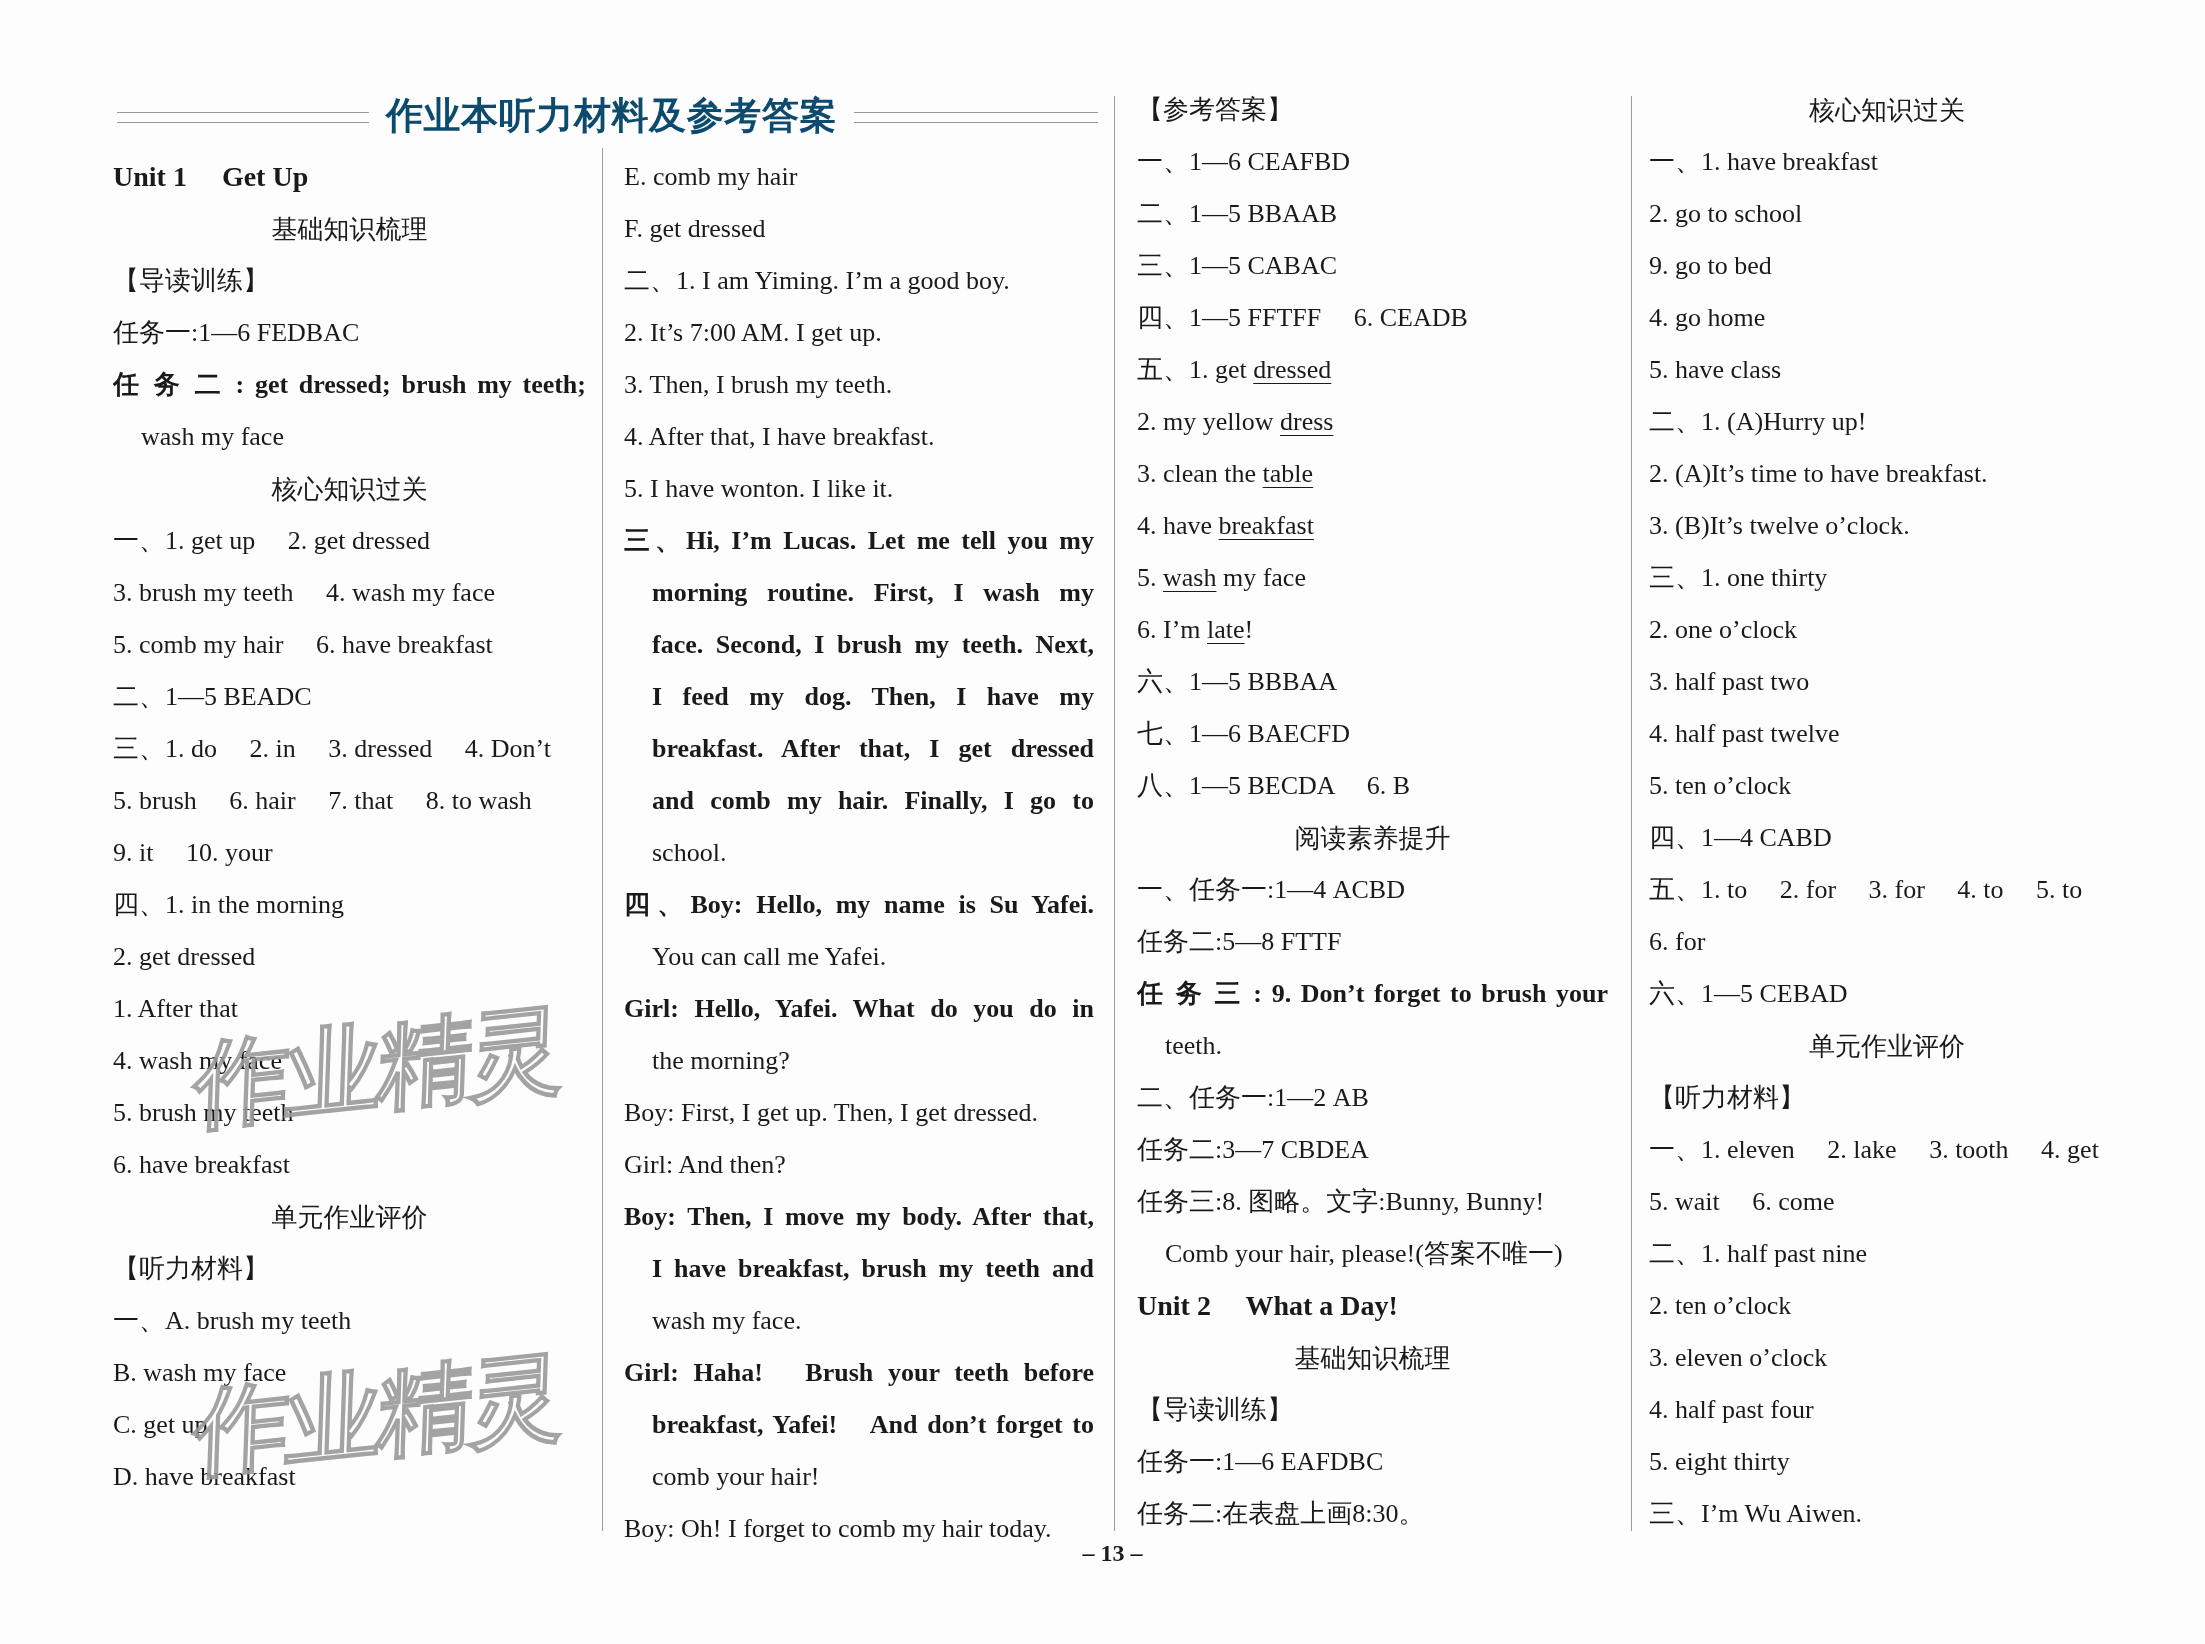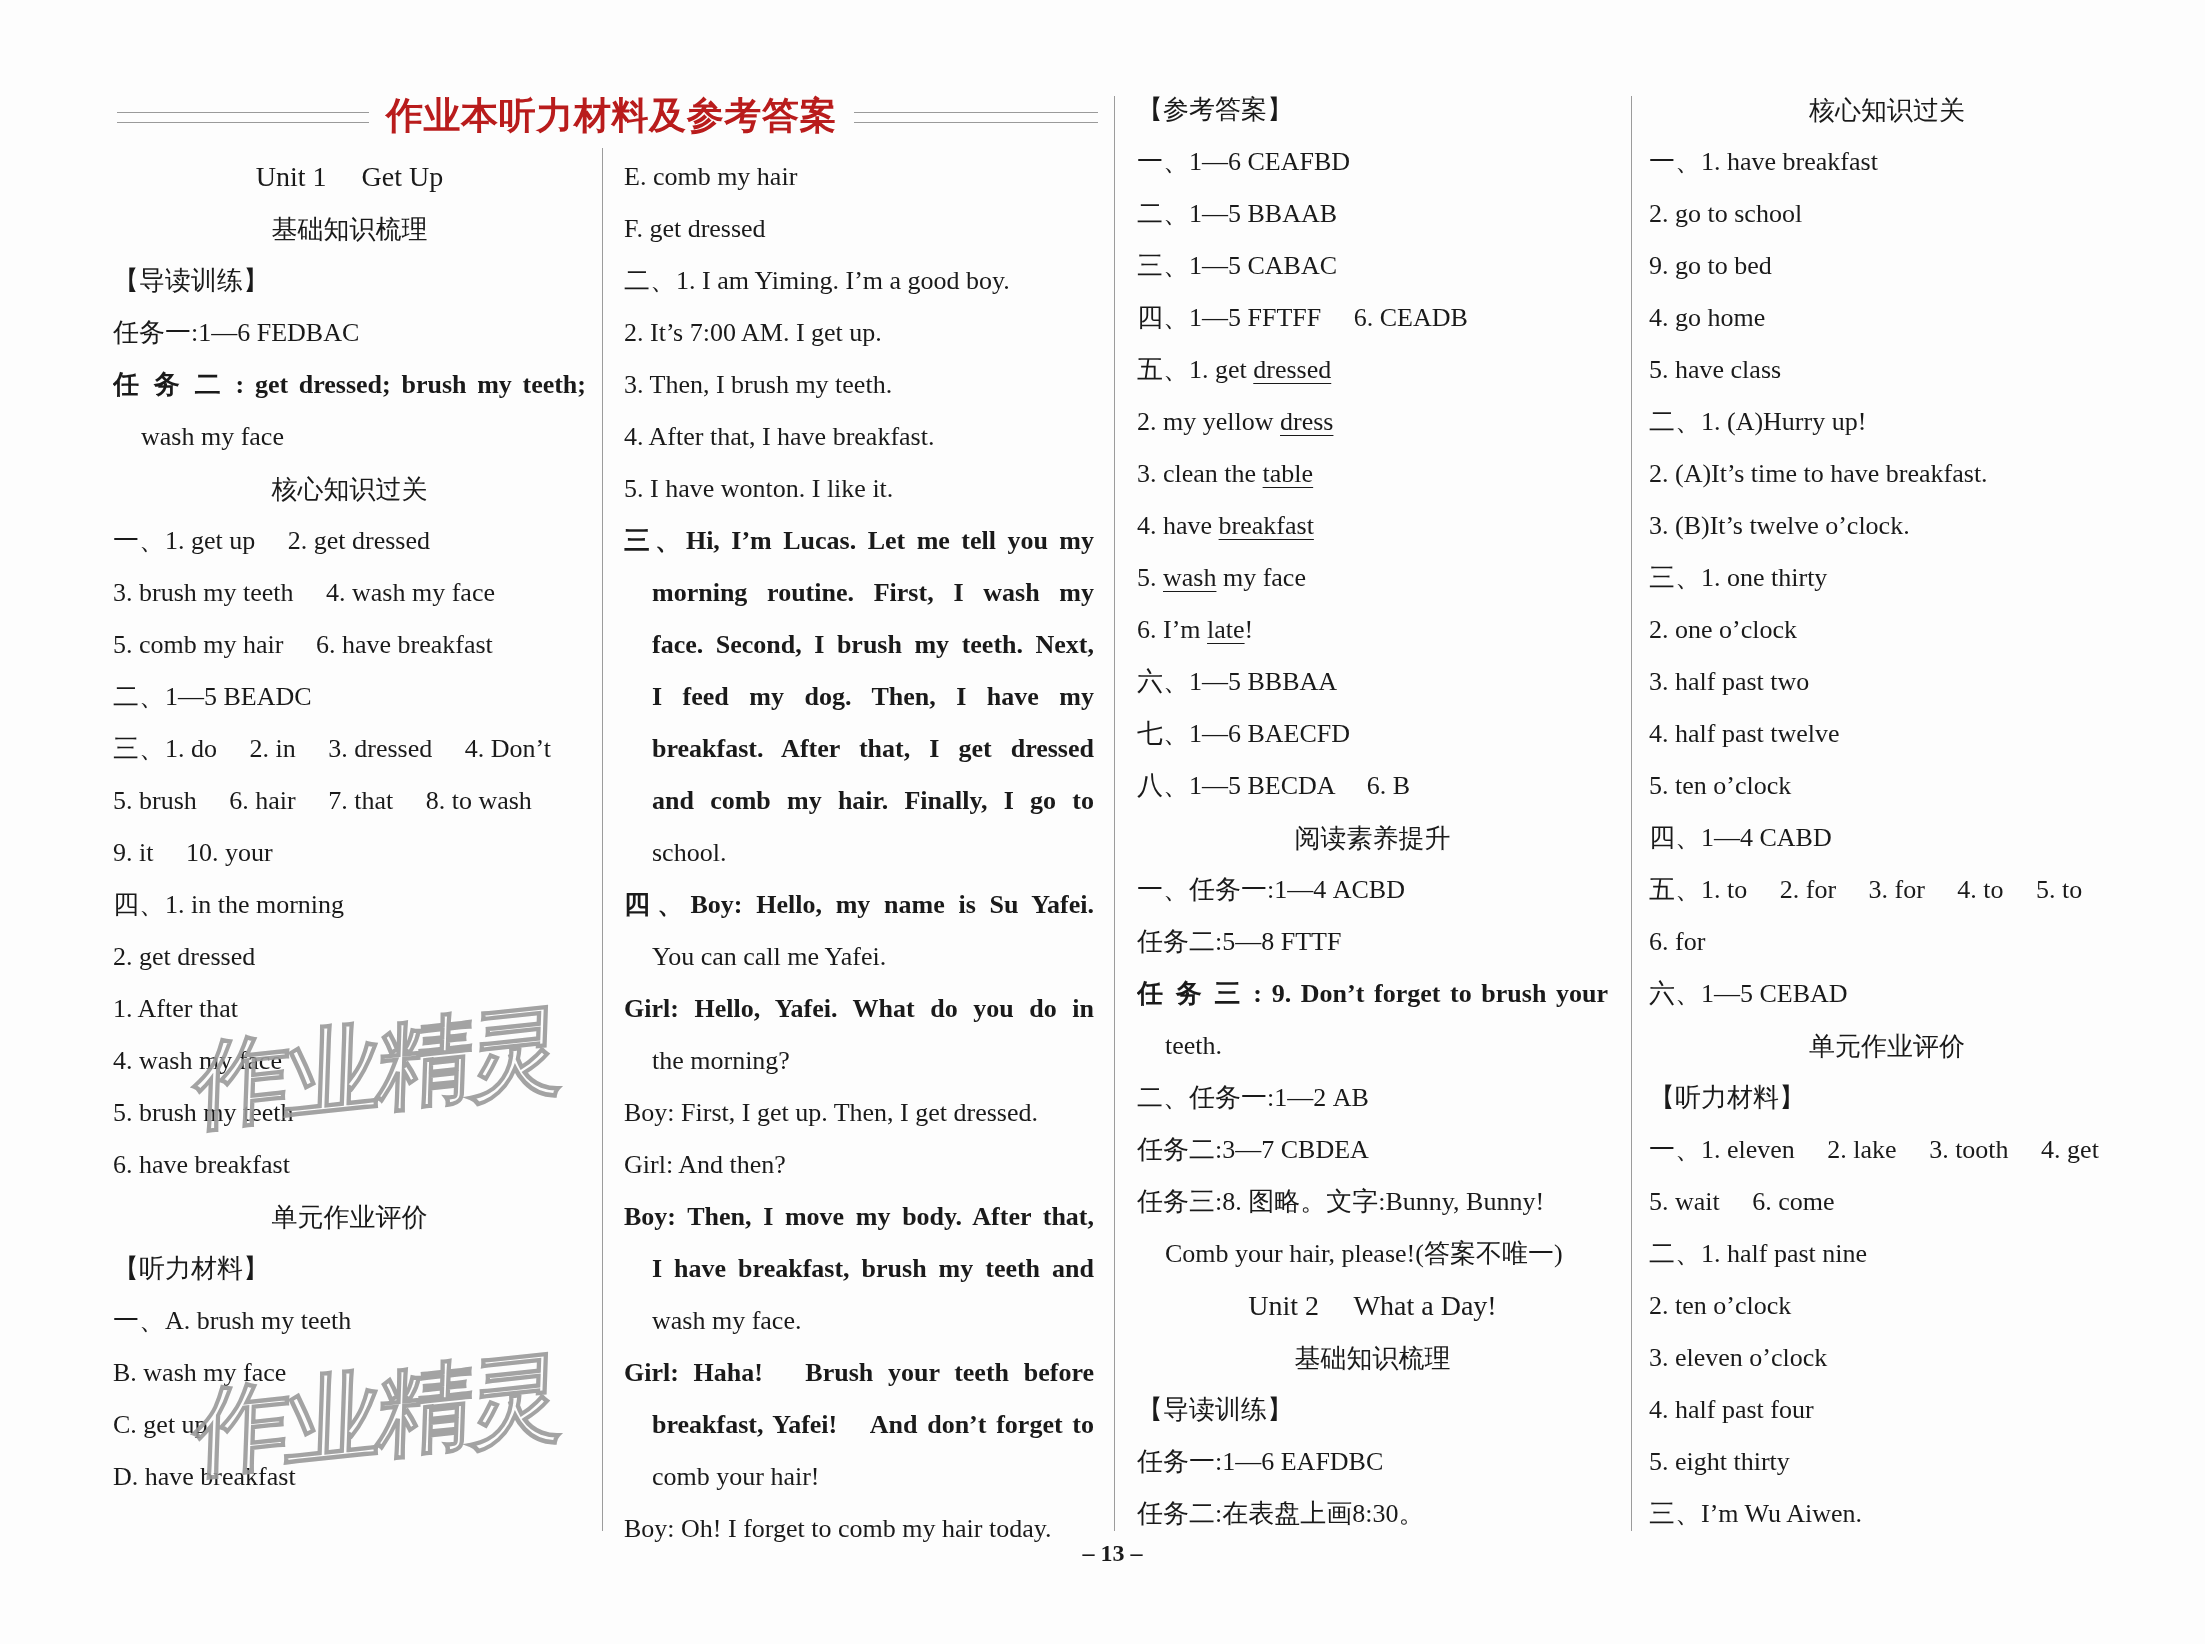"作业本听力材料及参考答案" .title { color: #b91c1c -> #0c4a6e }
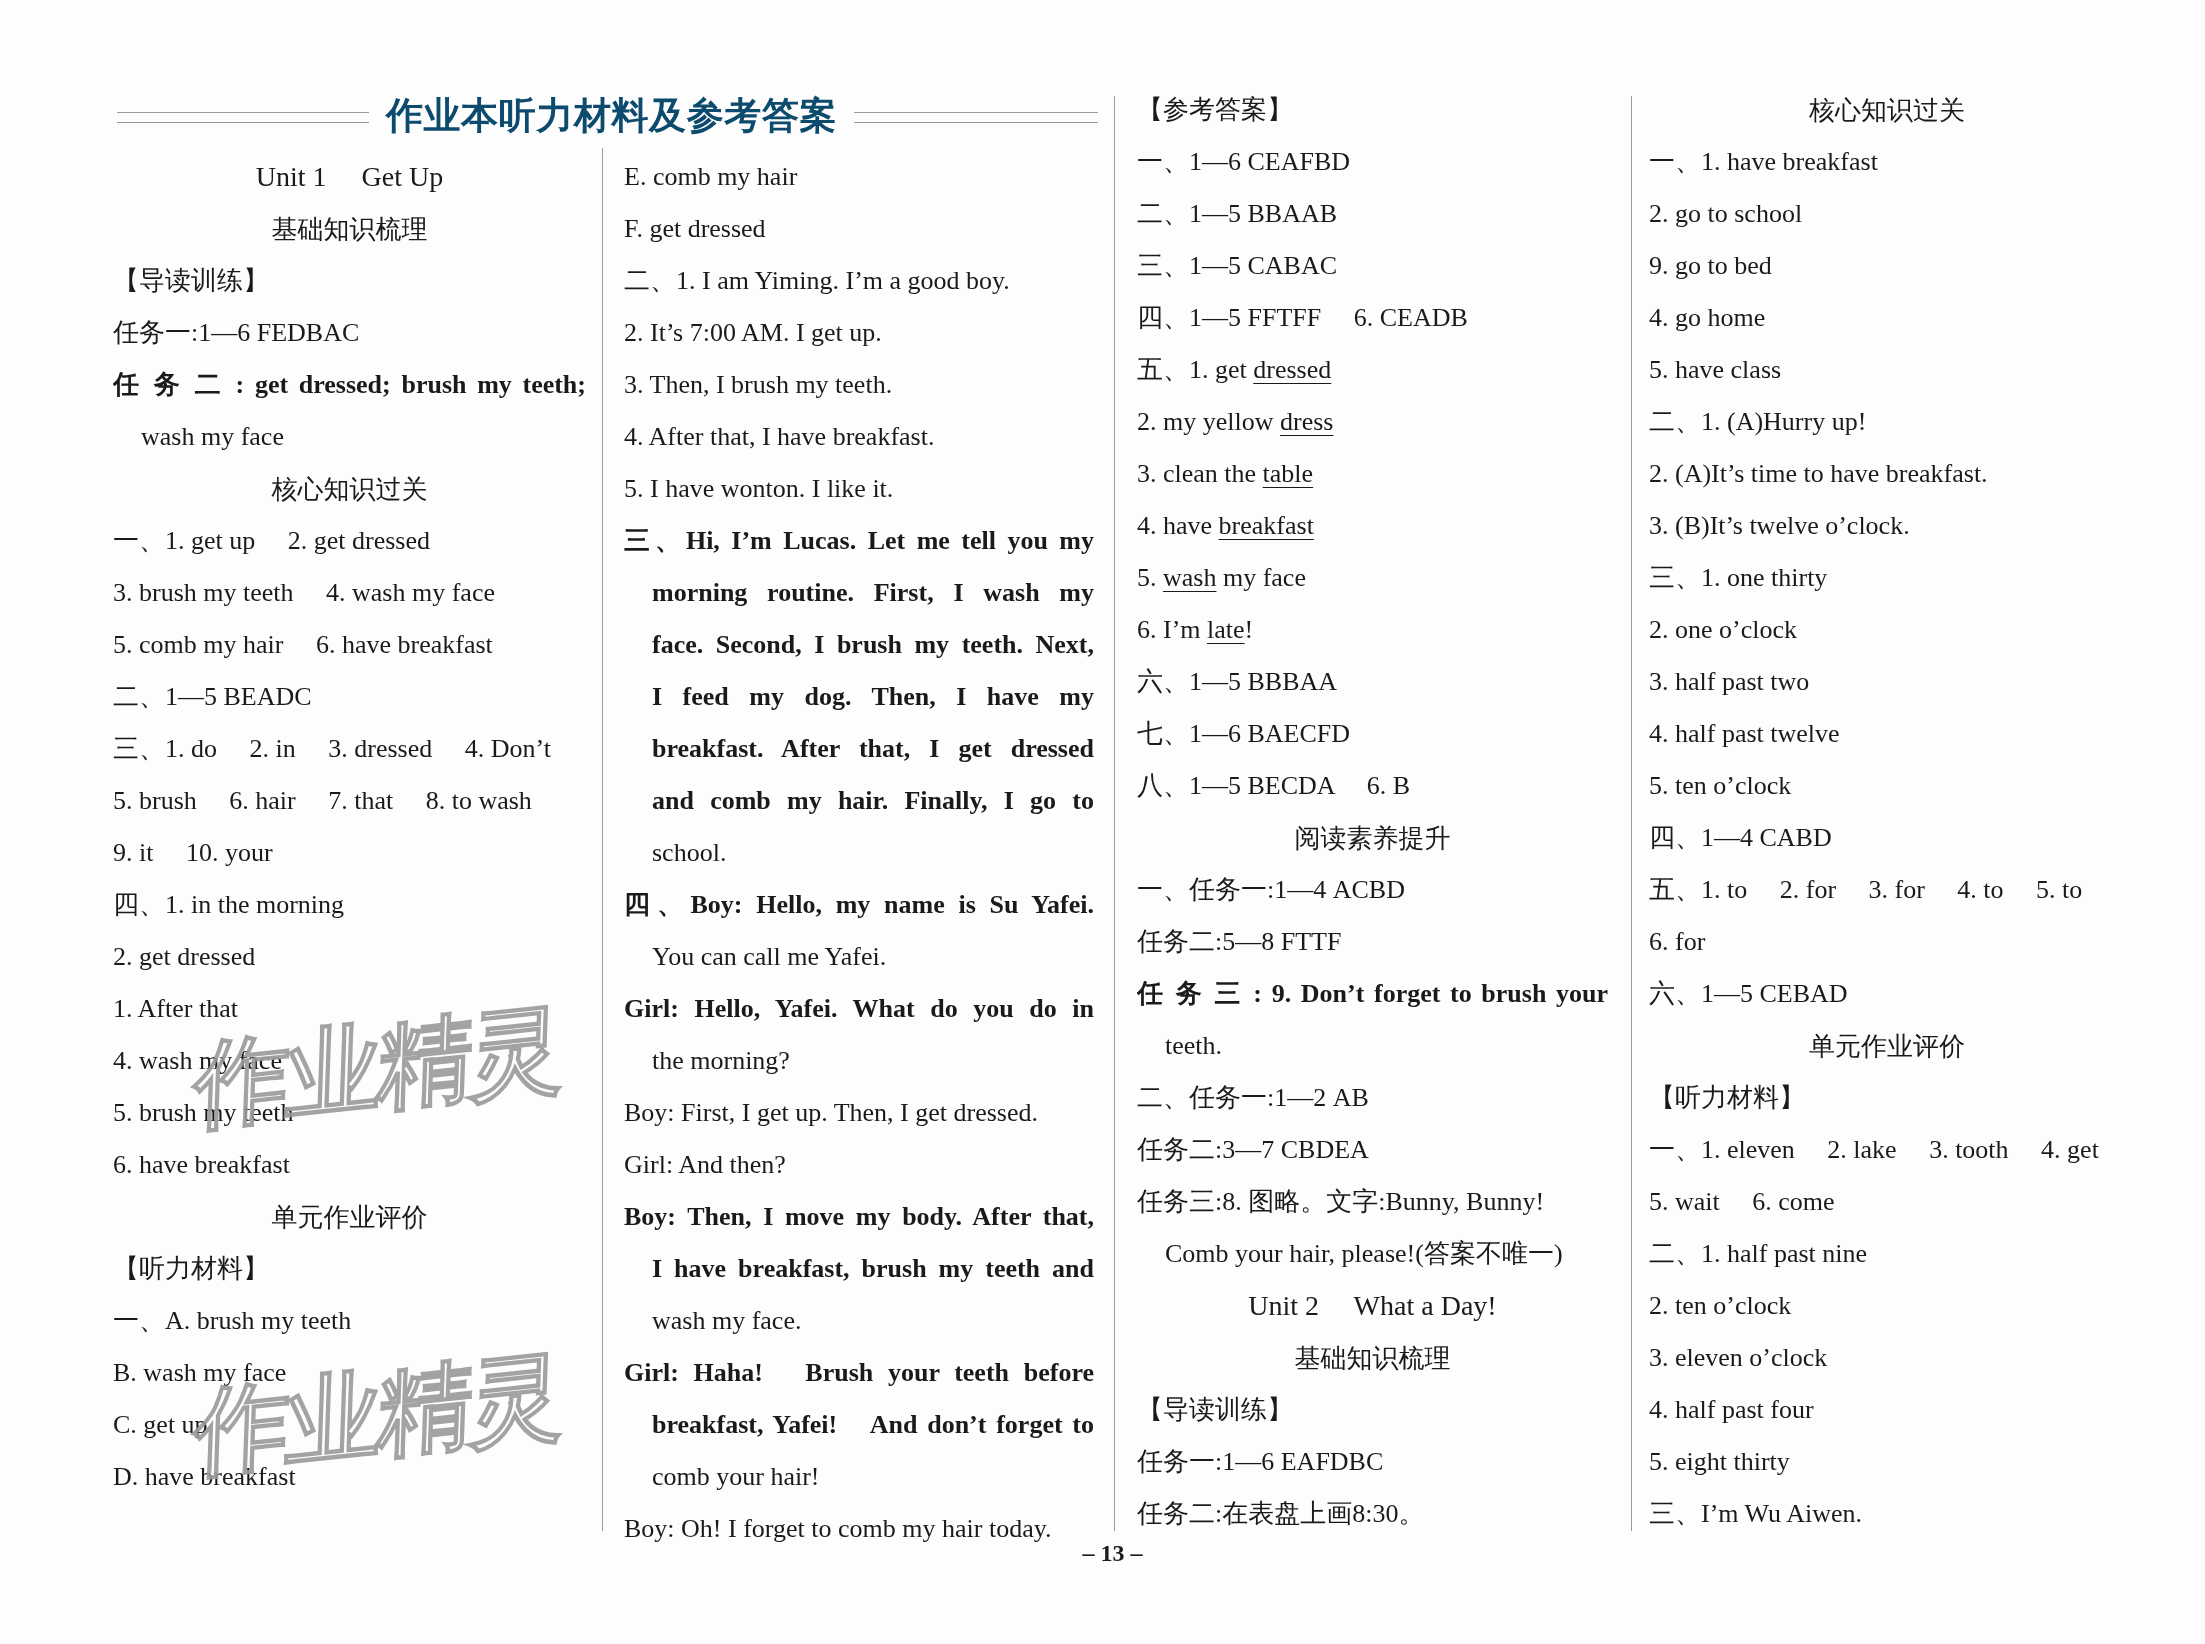"Unit 1 Get Up" .unit { font-weight: normal -> bold; text-align: center -> none }
